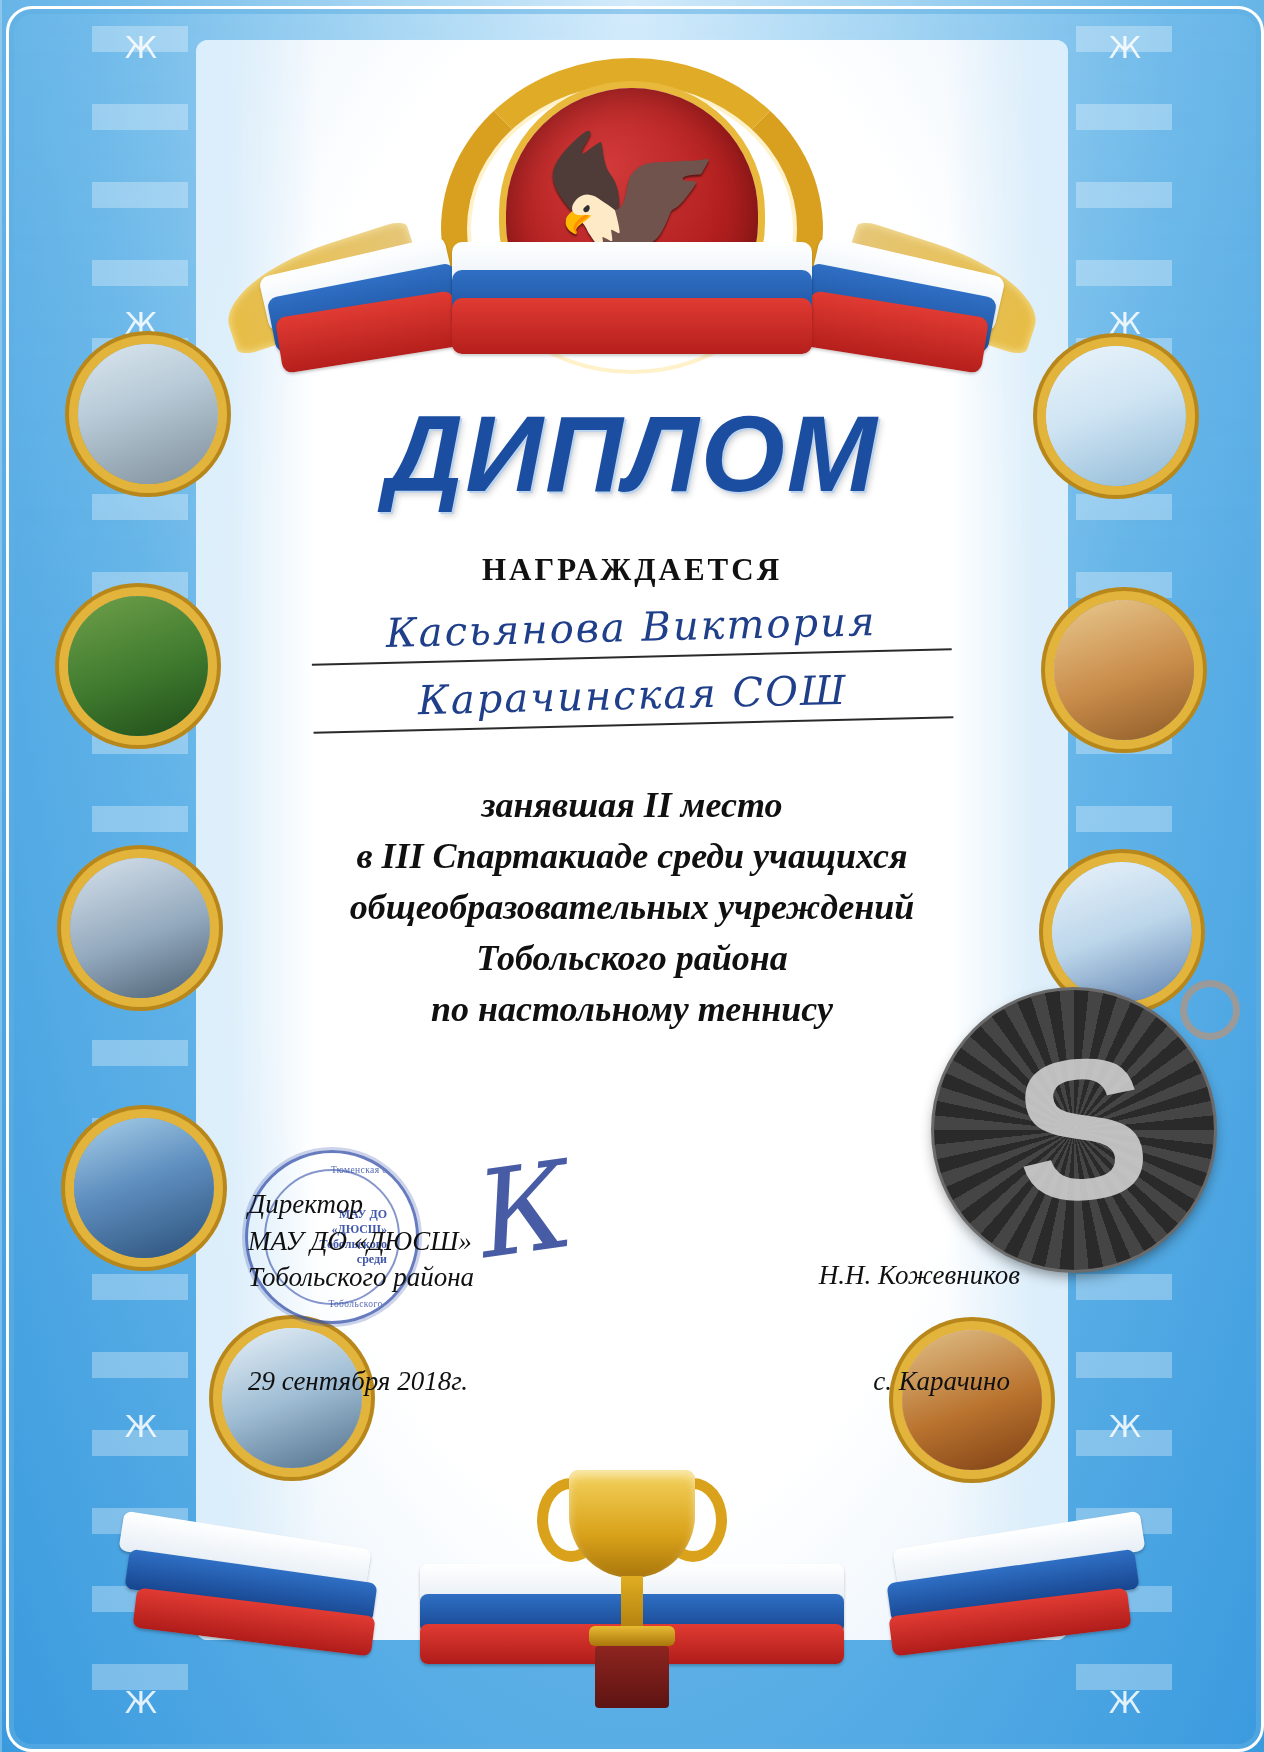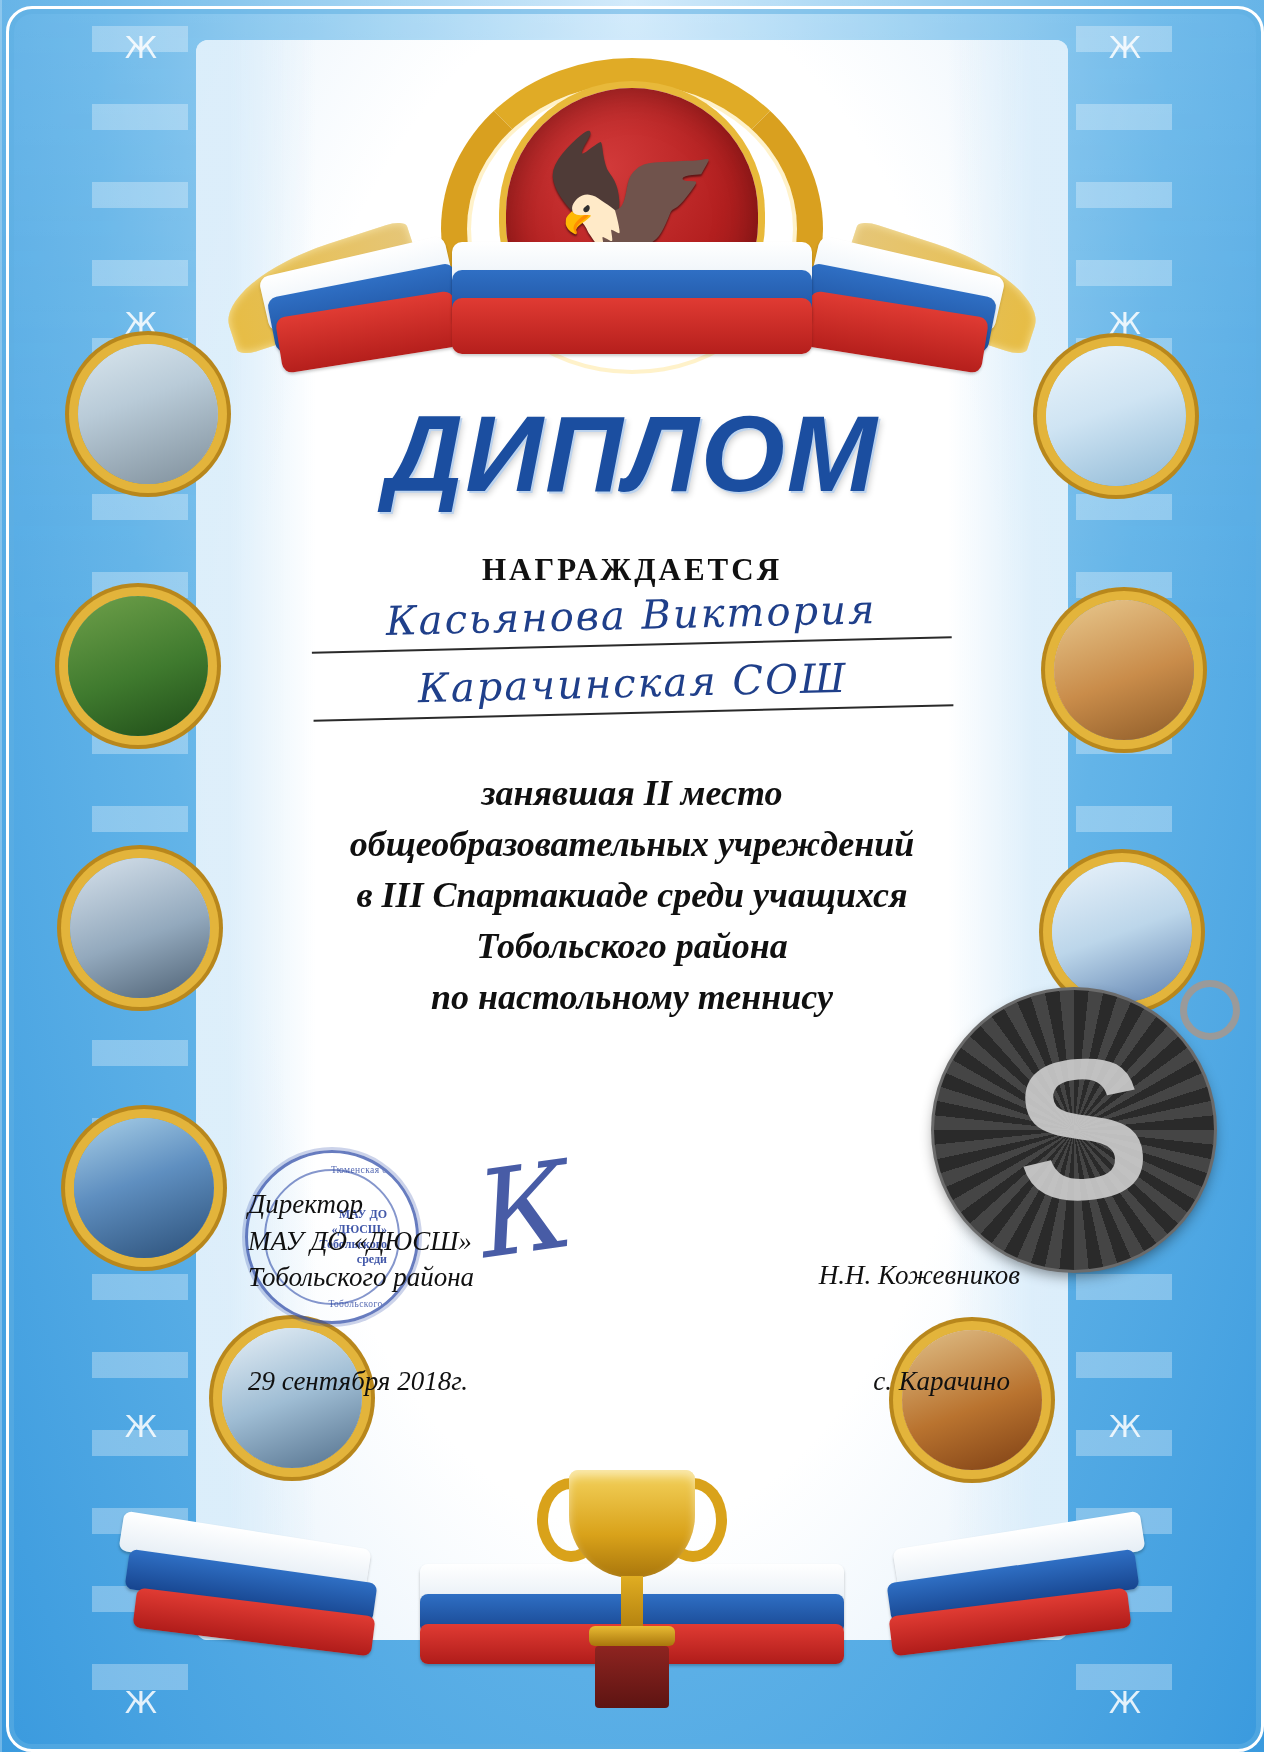"НАГРАЖДАЕТСЯ" .awarded { margin-bottom: 4px -> 16px }
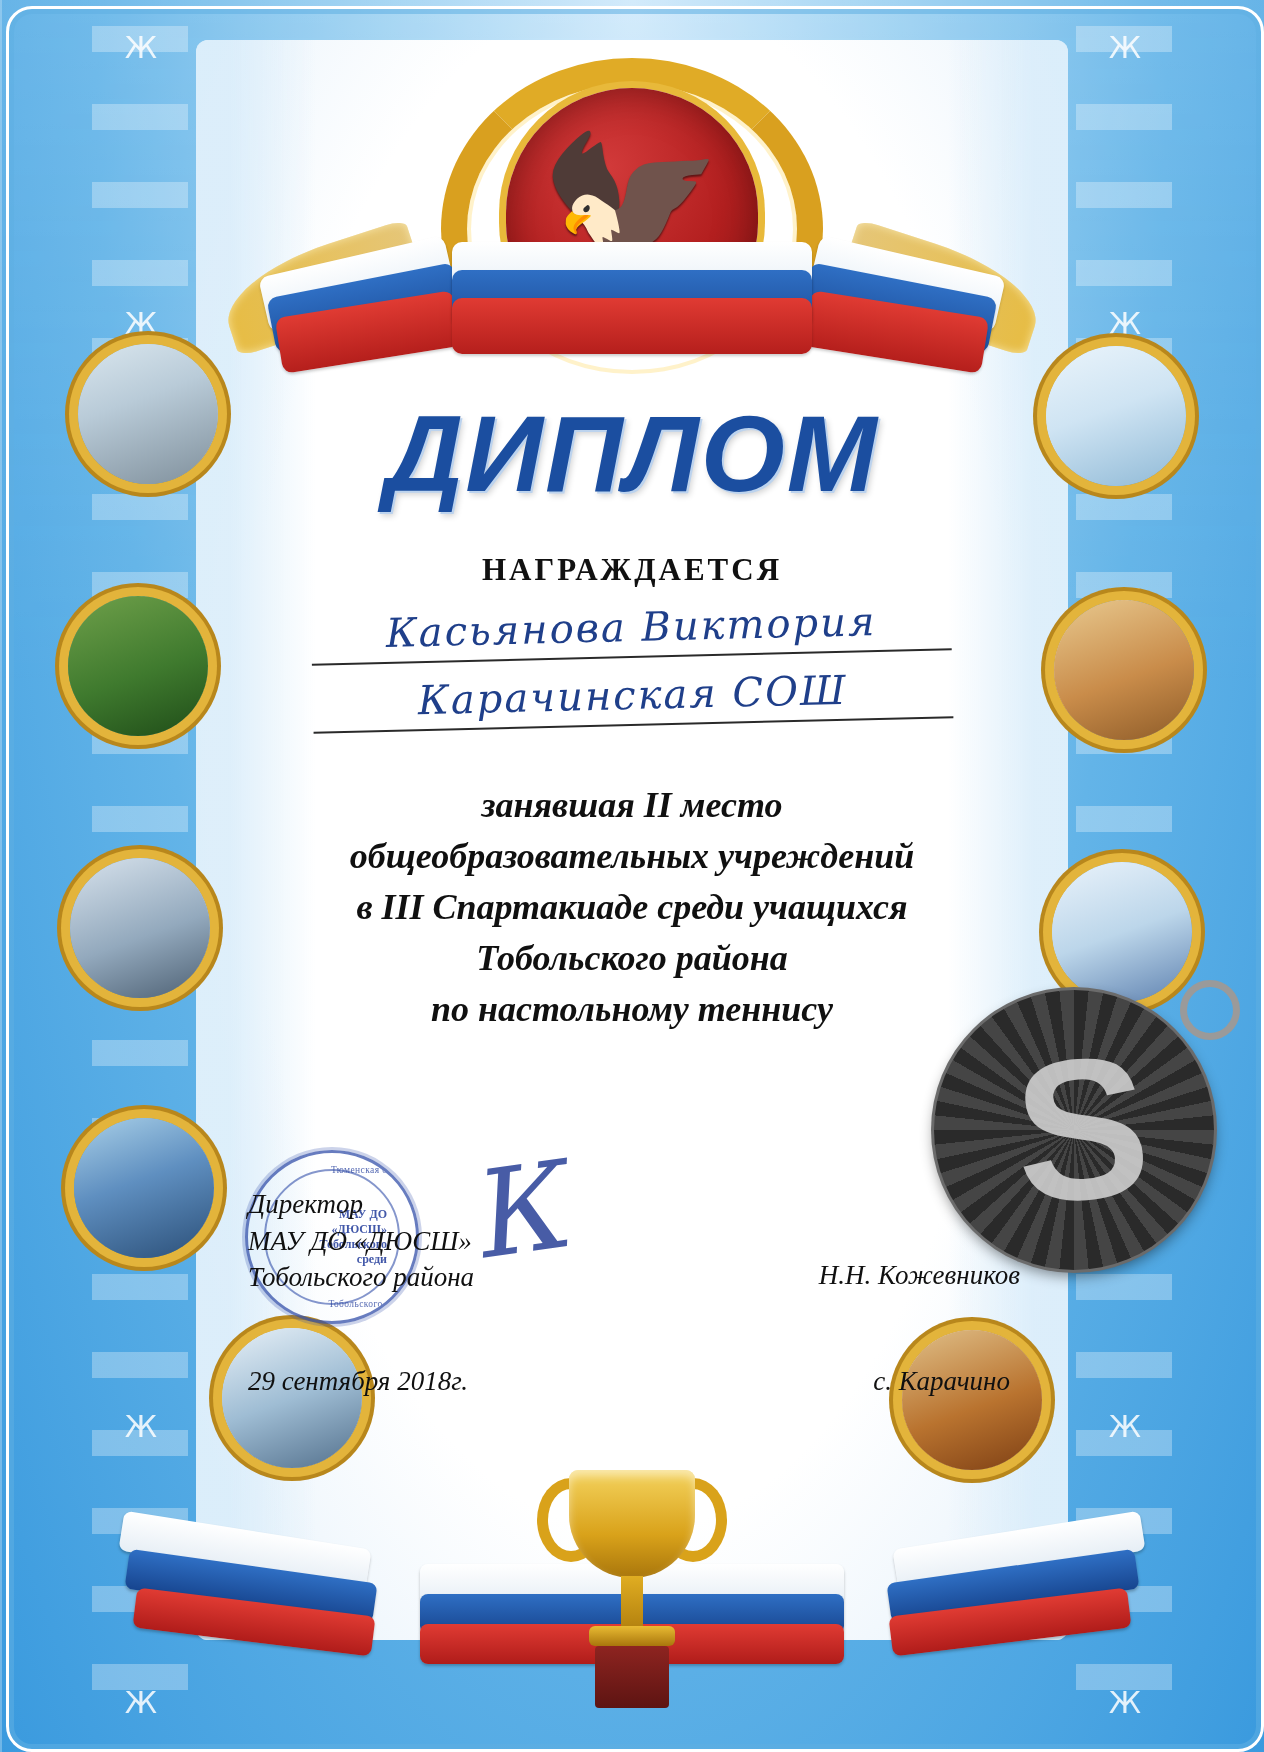"общеобразовательных учреждений" div { order: before "в III Спартакиаде среди учащихся" -> after "в III Спартакиаде среди учащихся" }
